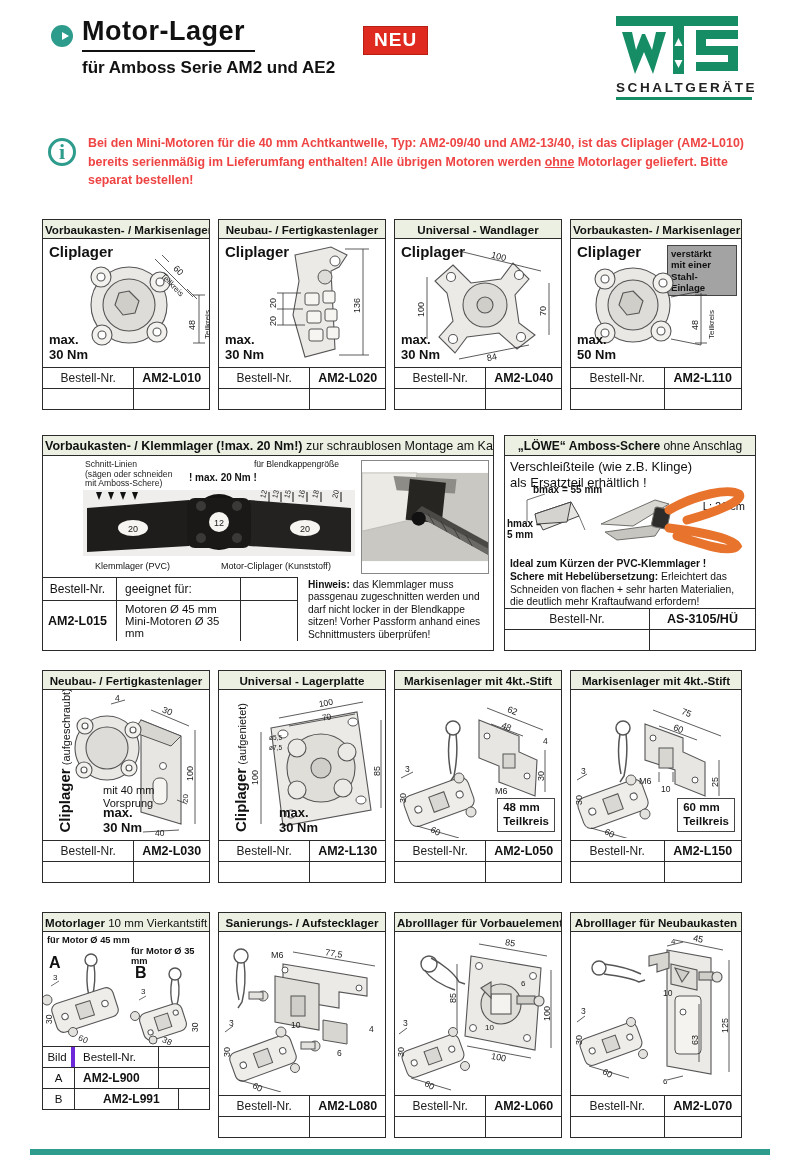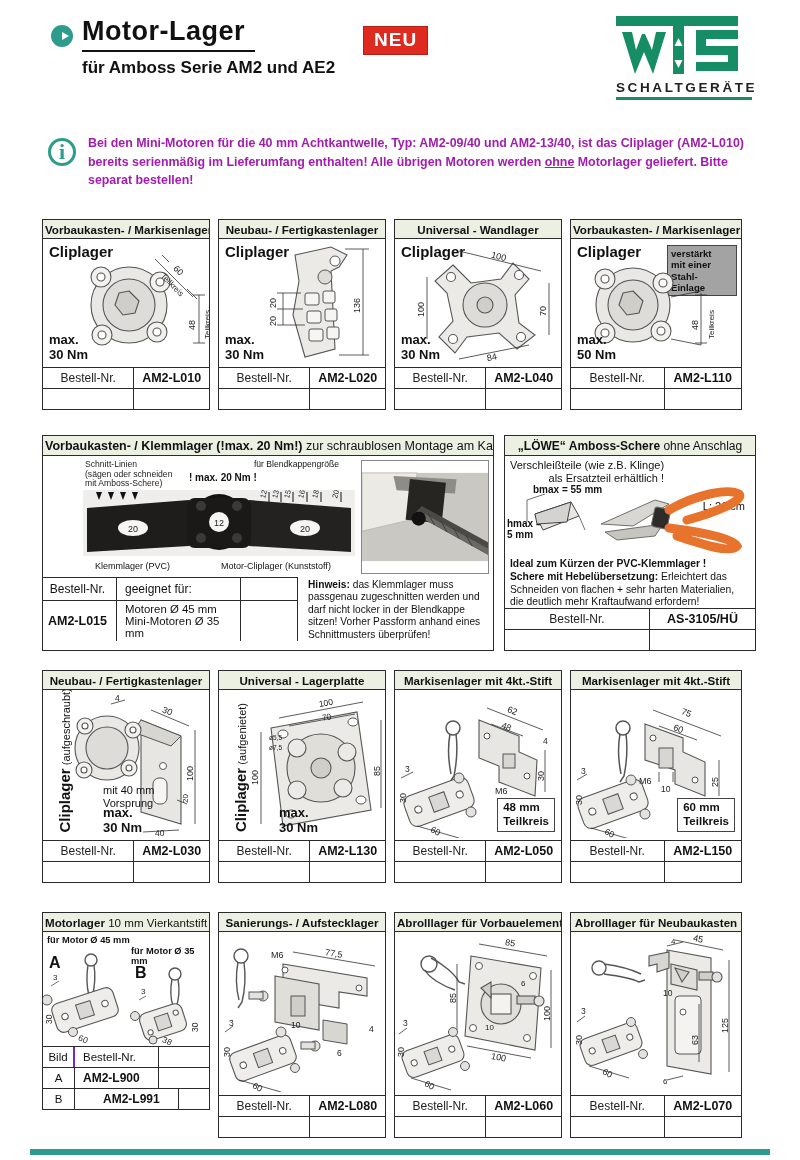"Bei den Mini-Motoren für die" .info-text { color: #a21caf -> #ef4444 }
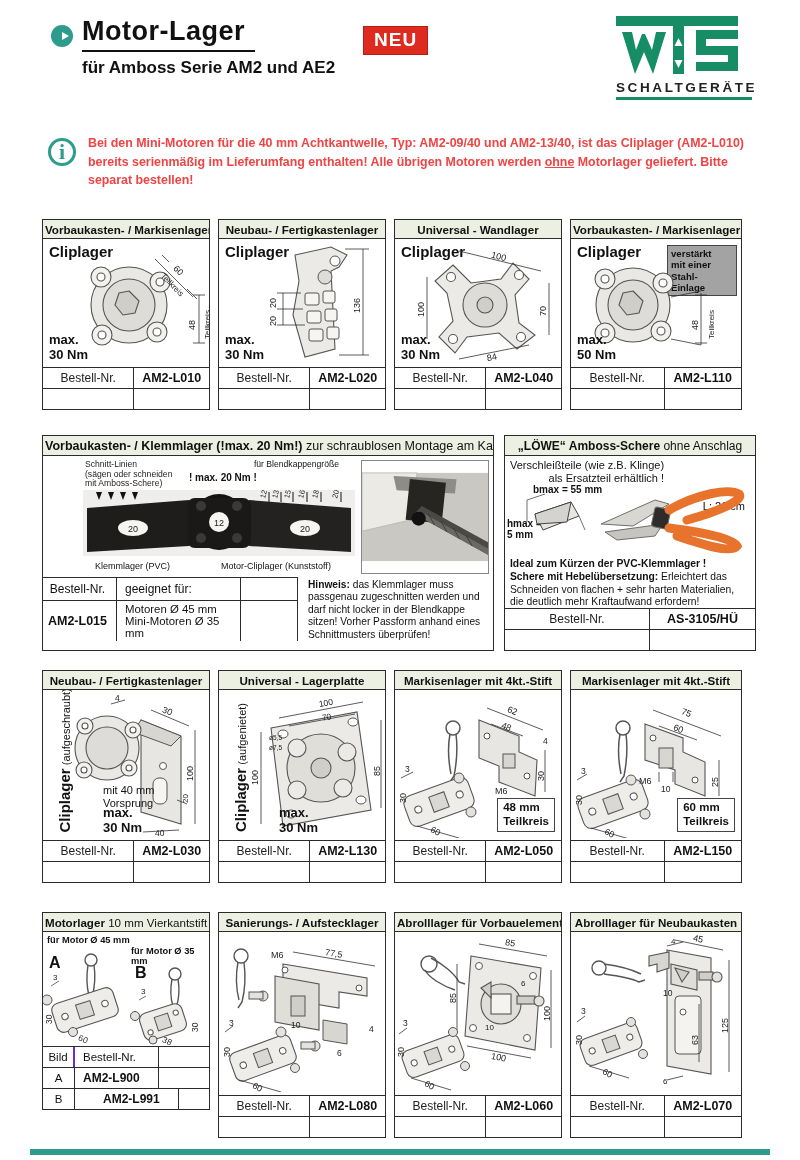"Verschleißteile (wie z.B. Klinge)" .sch-wear { font-size: 11px -> 13px; text-align: right -> none }
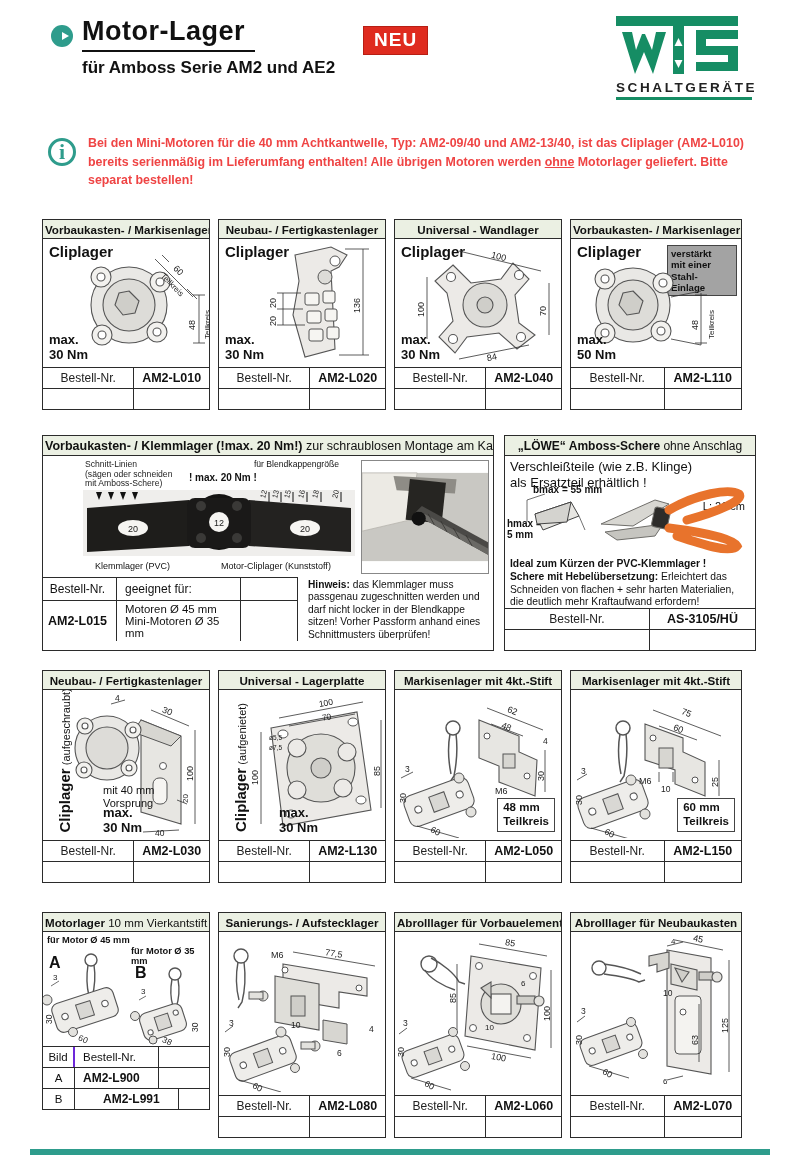"Bild" div.fc { border-right: 2px solid #6d28d9 -> 4px solid #6d28d9 }
